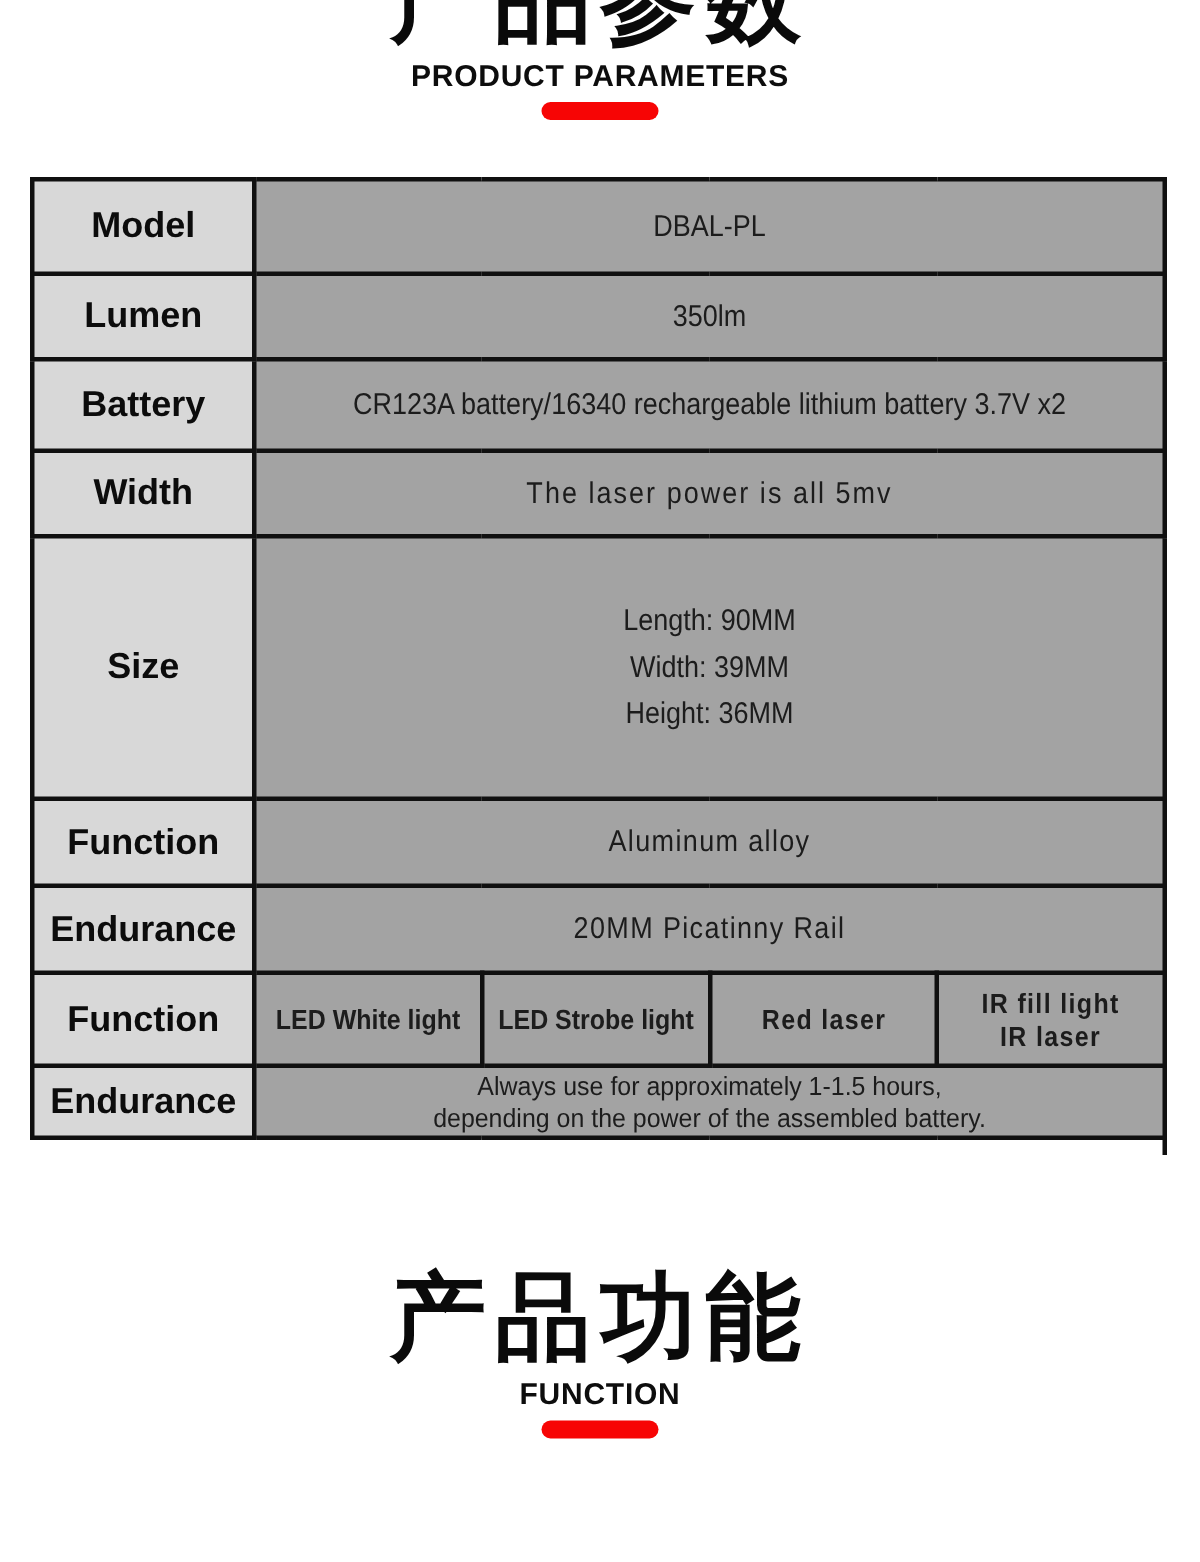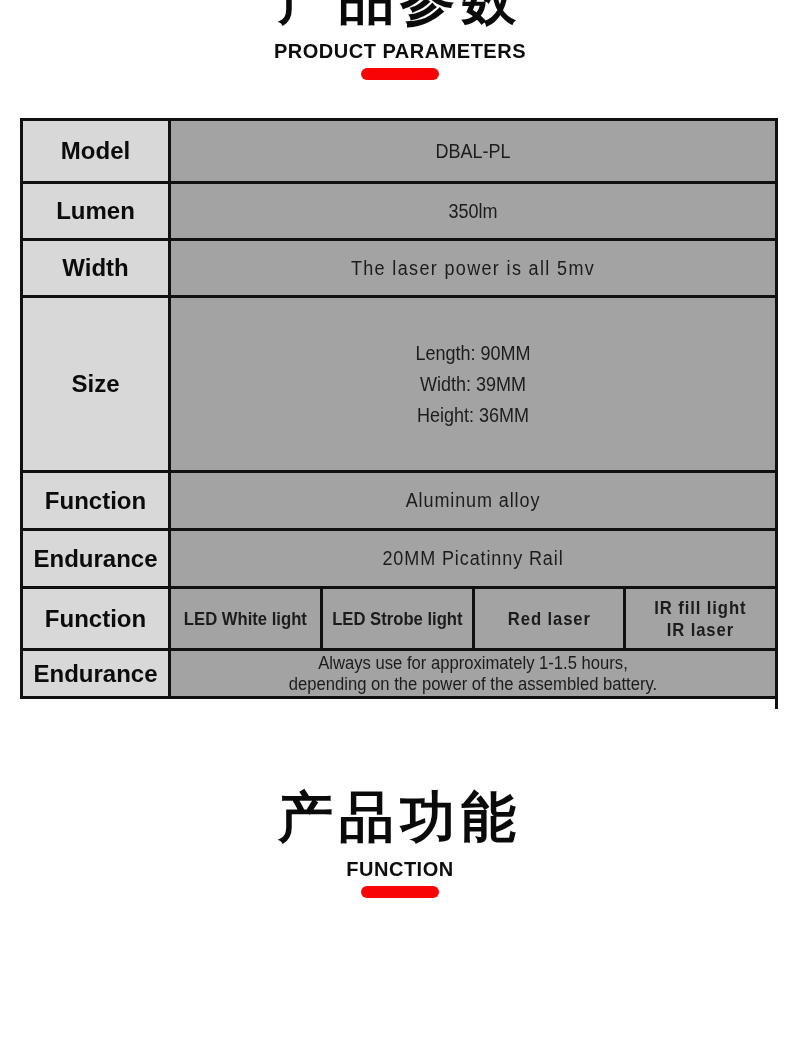"Battery" tr.row-2 { html: none -> <tr> <th>Battery</th> <td> <div>CR123A battery/16340 rechargeable lithium battery 3.7V x2</div> </td> </tr> }
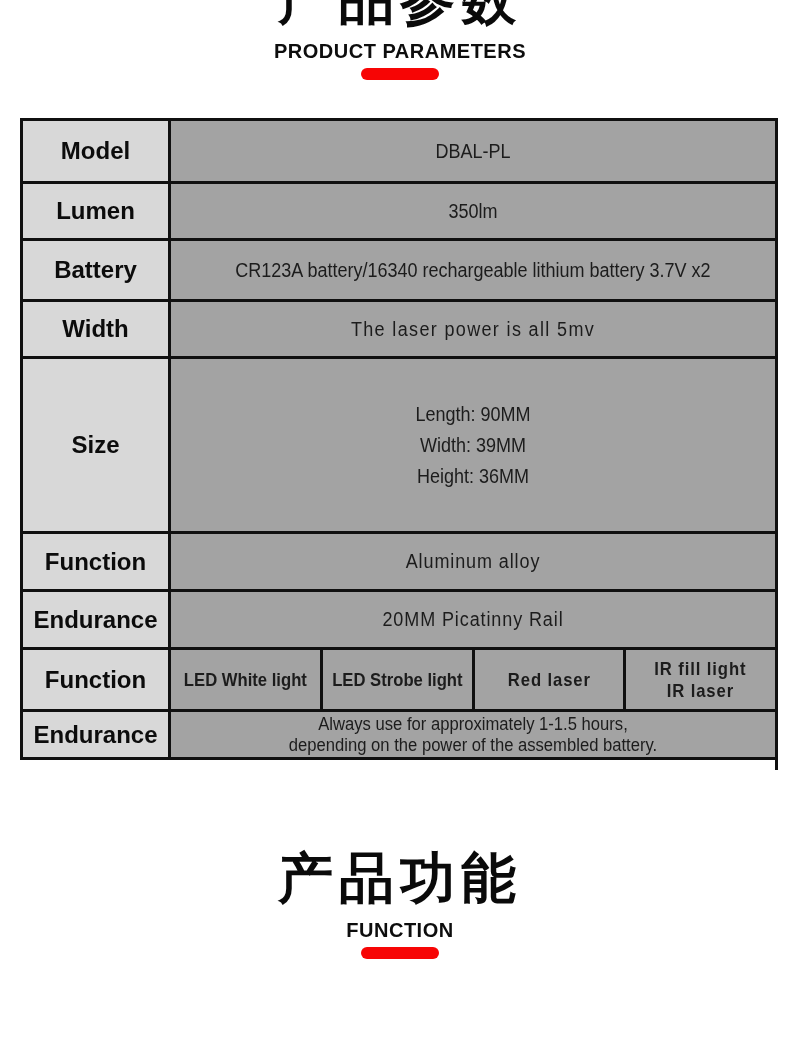"产品功能" .cn-title { font-size: 55px -> 64px }
